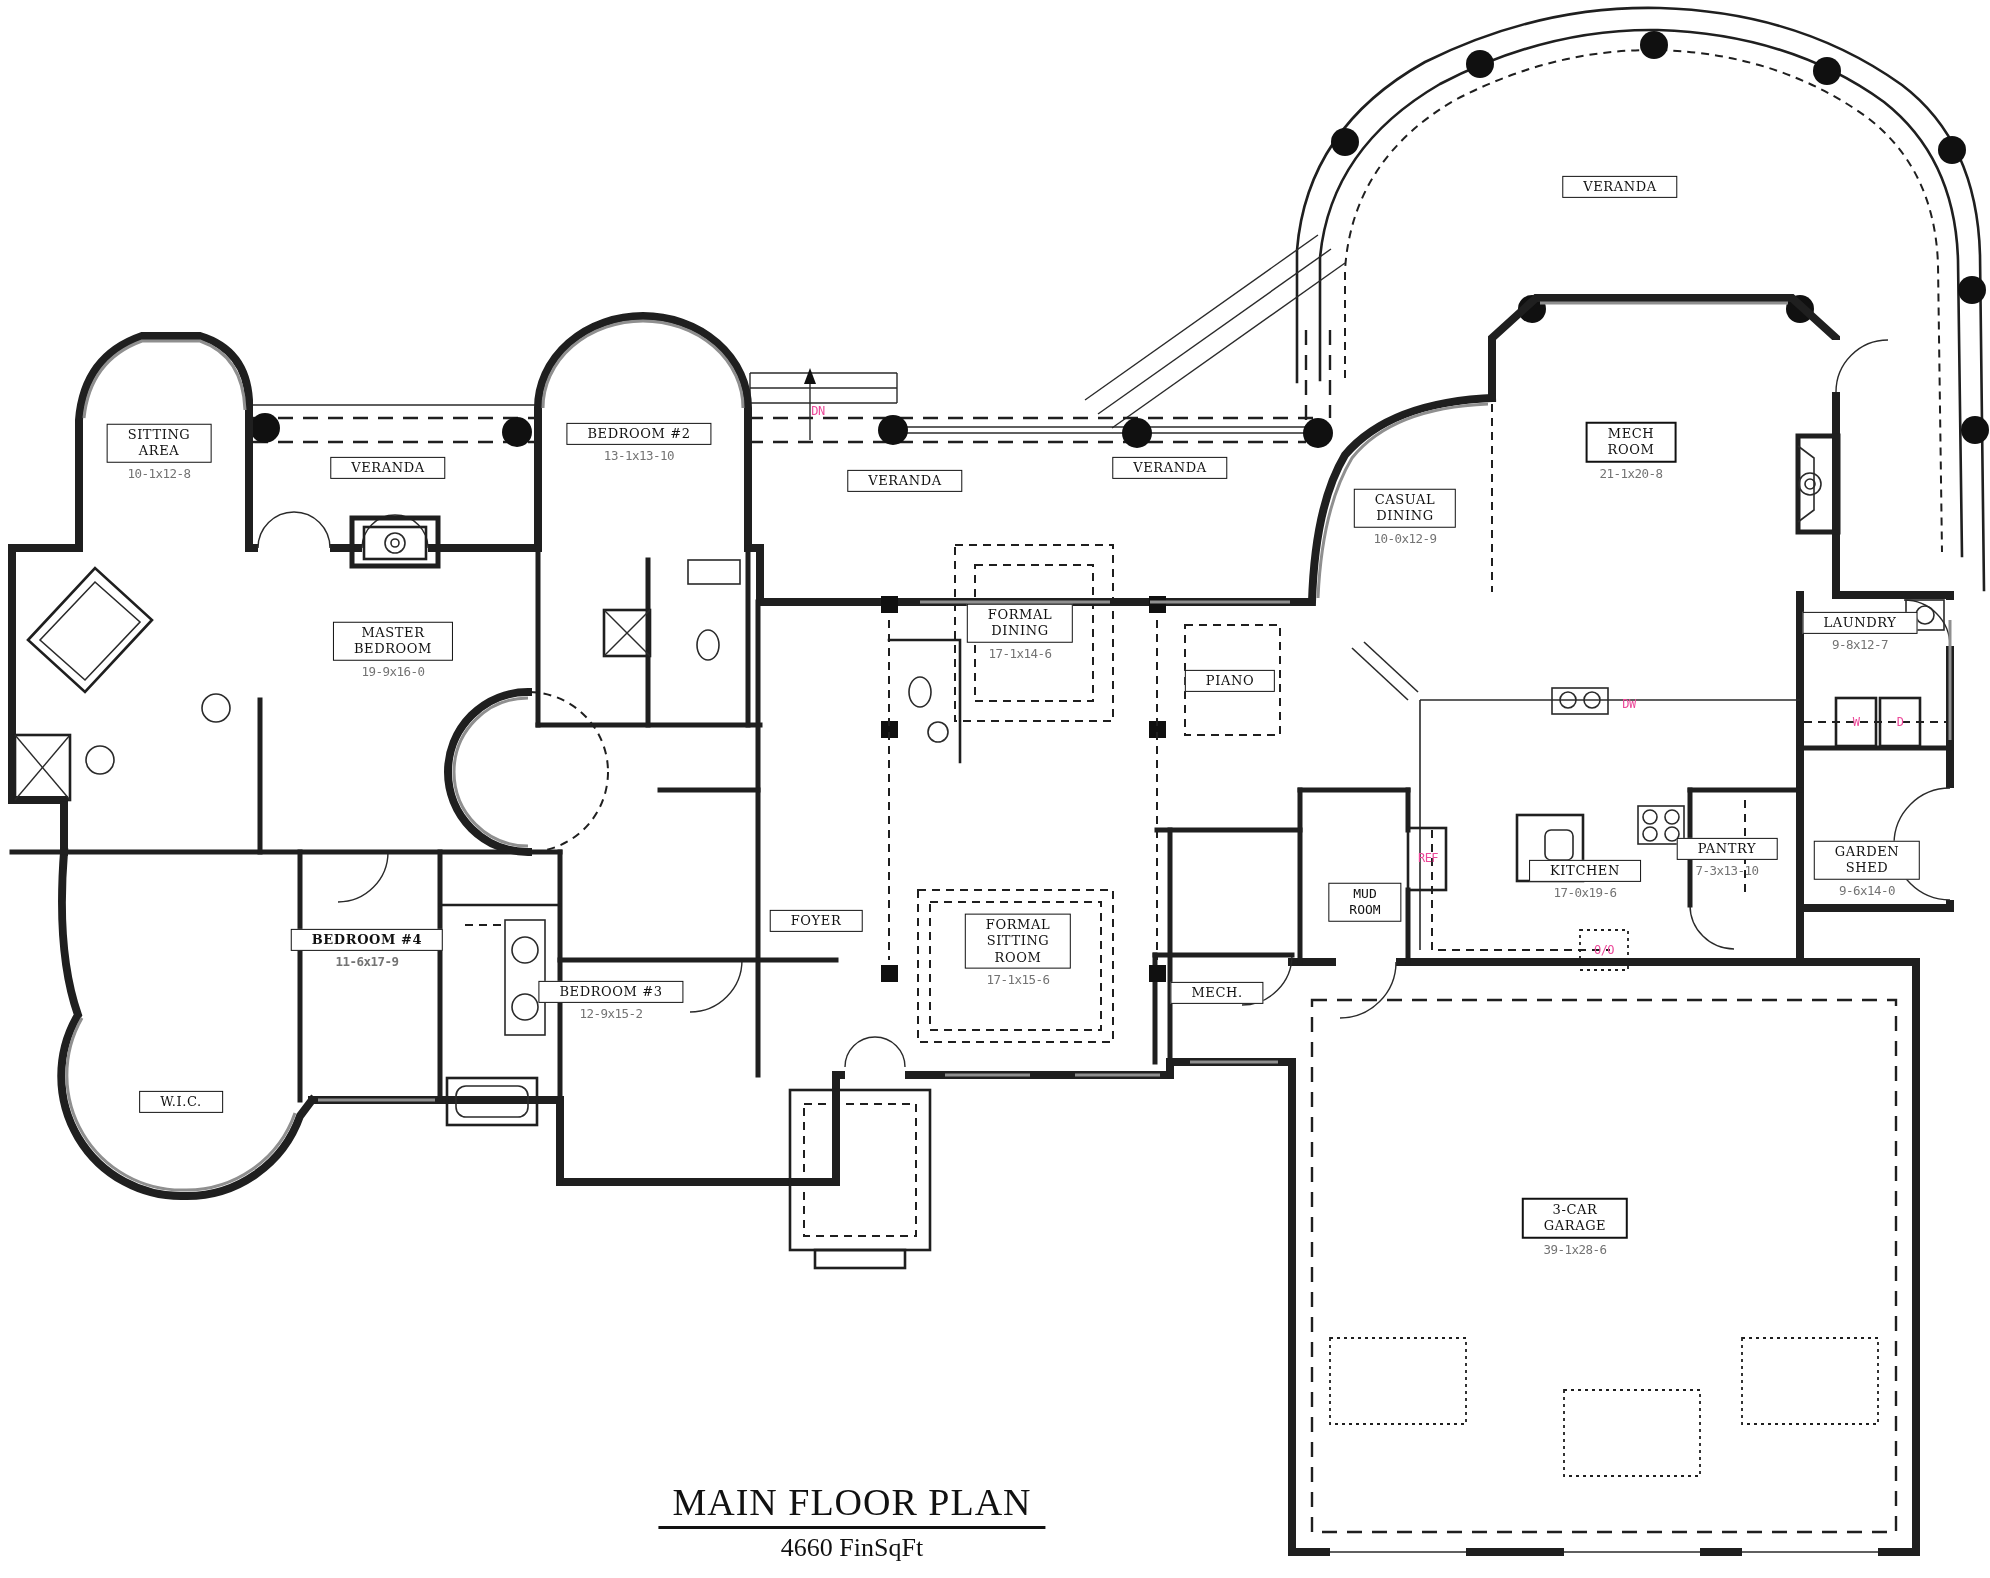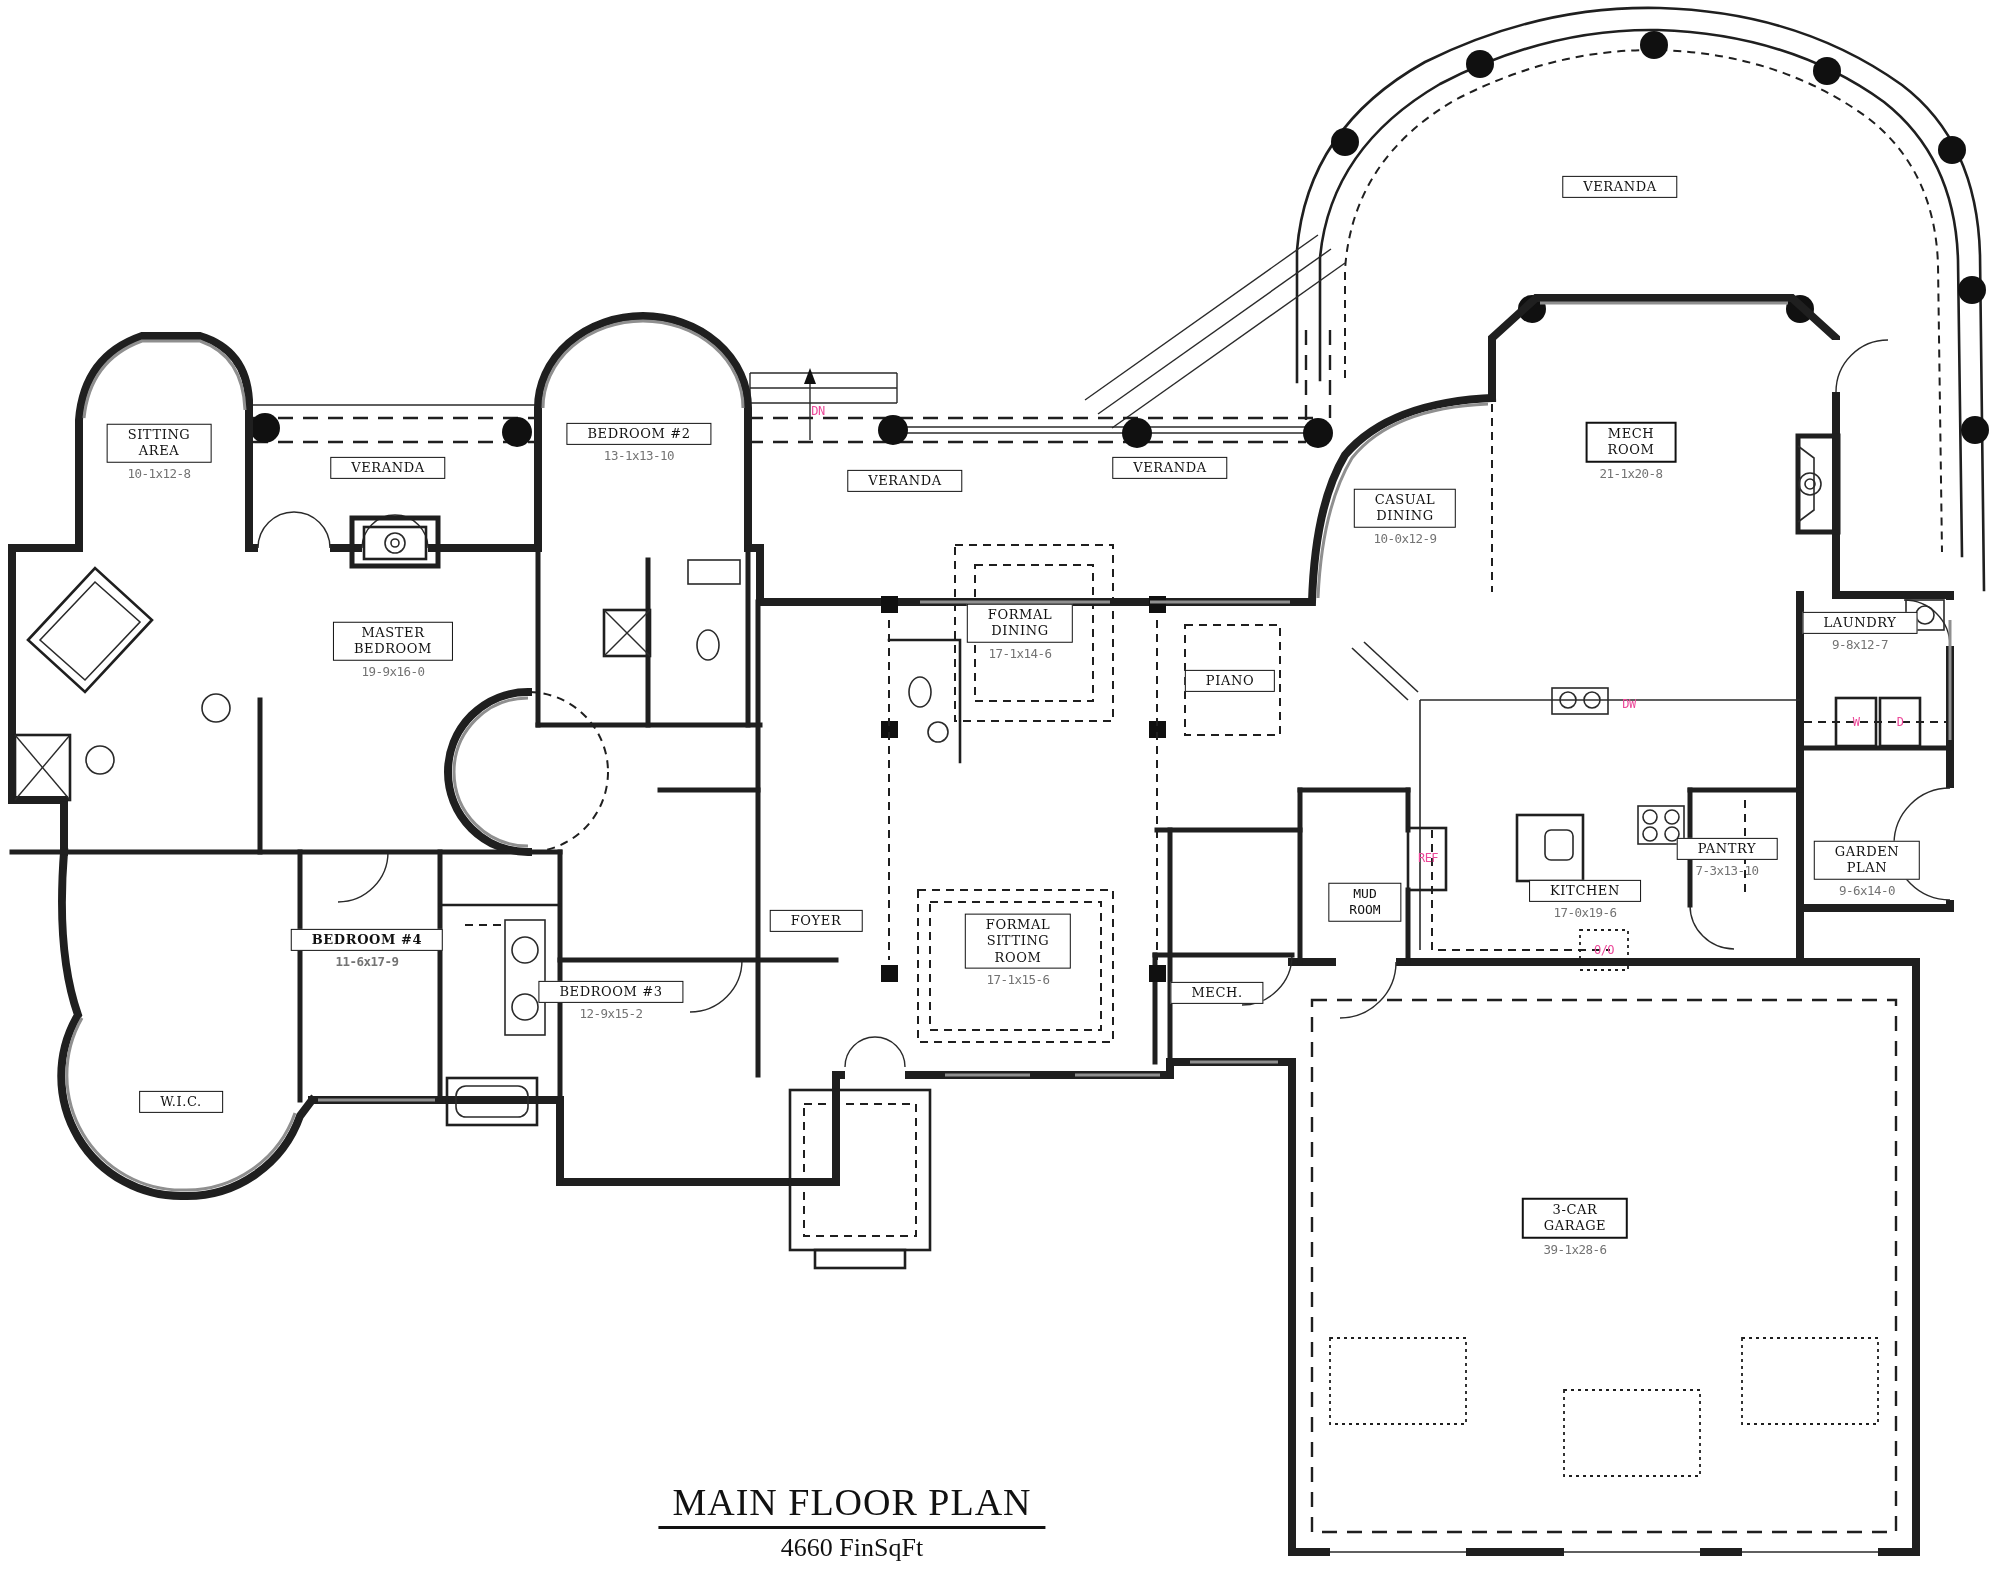"GARDEN" div.box { text: PLAN -> SHED }
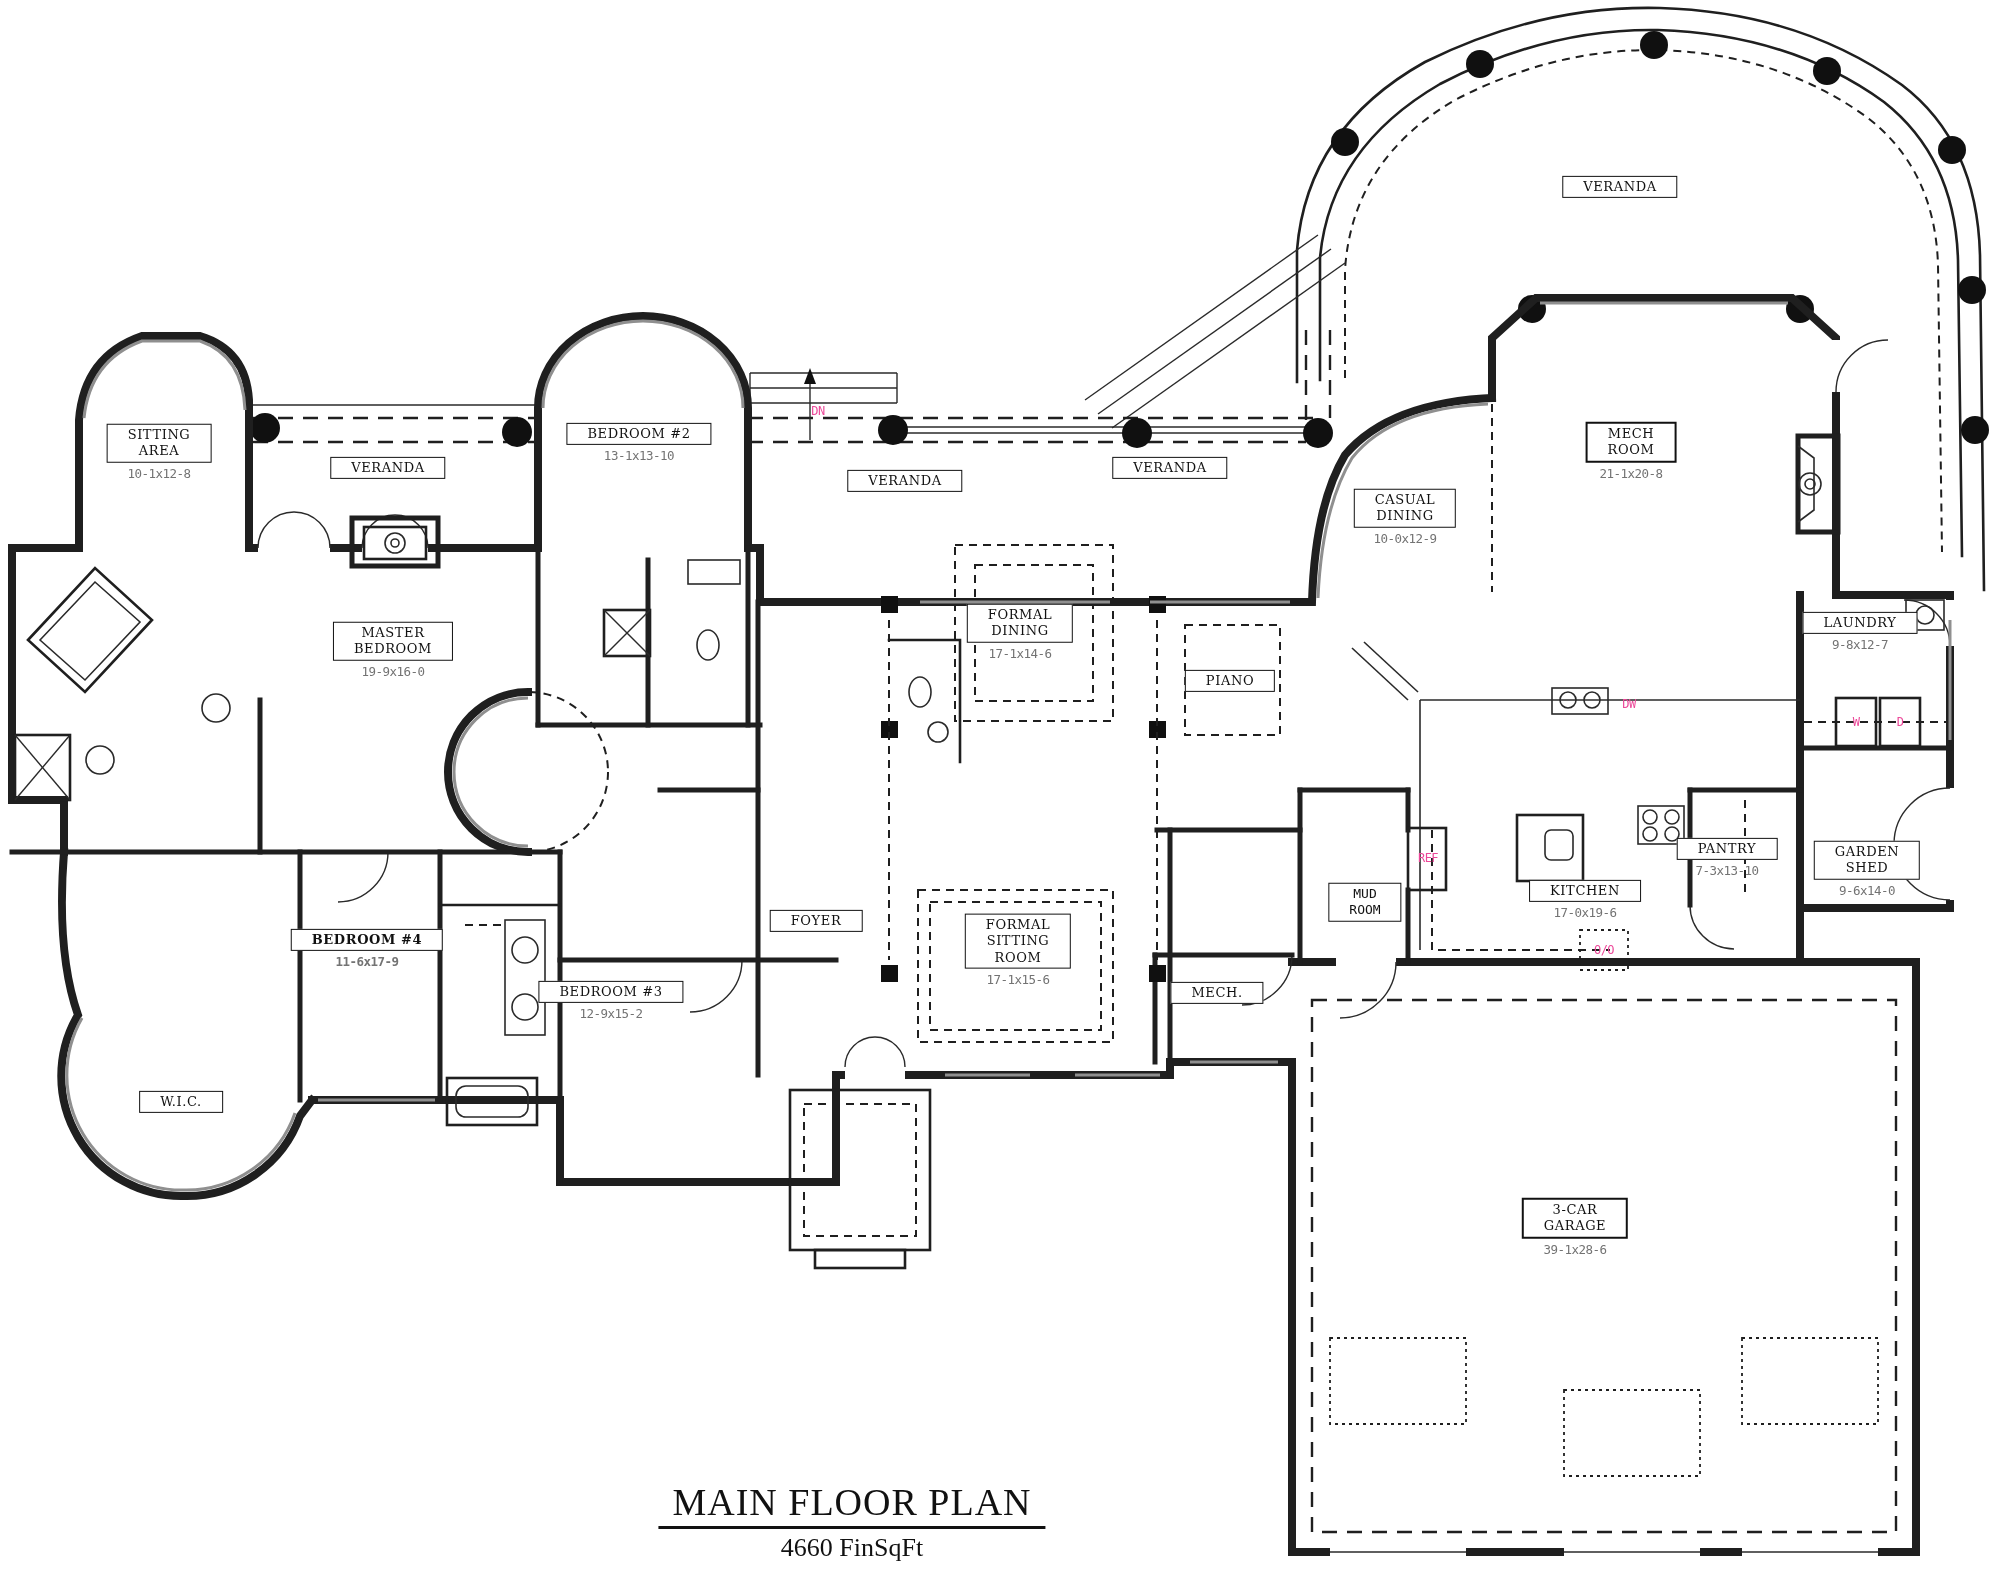"KITCHEN" div.room-label { top: 900px -> 880px }
